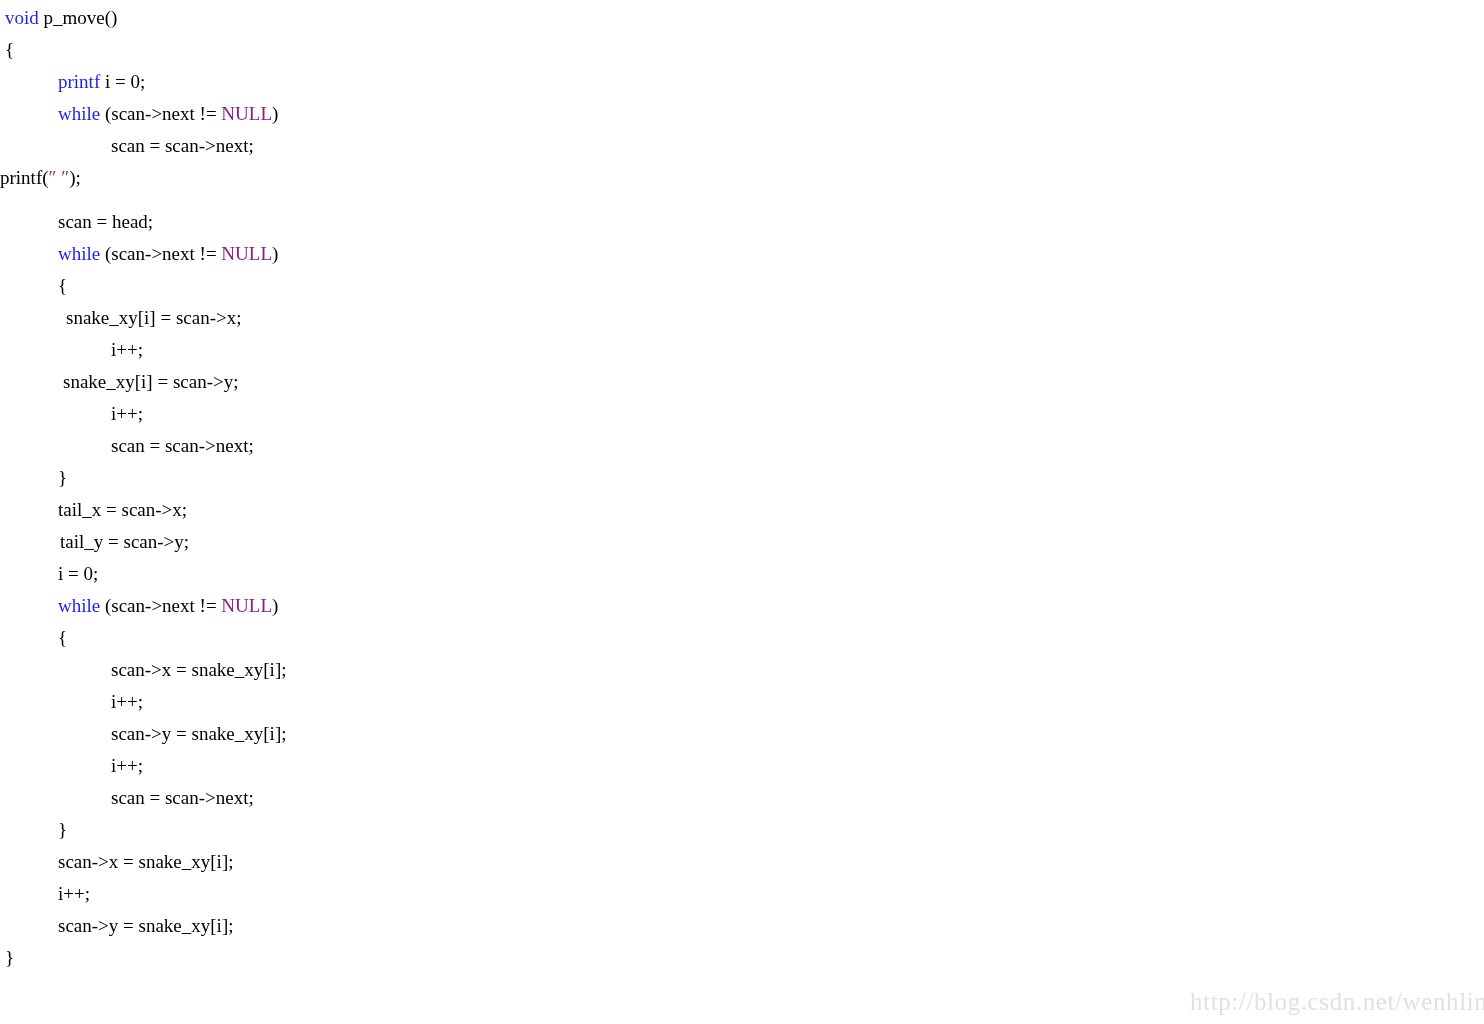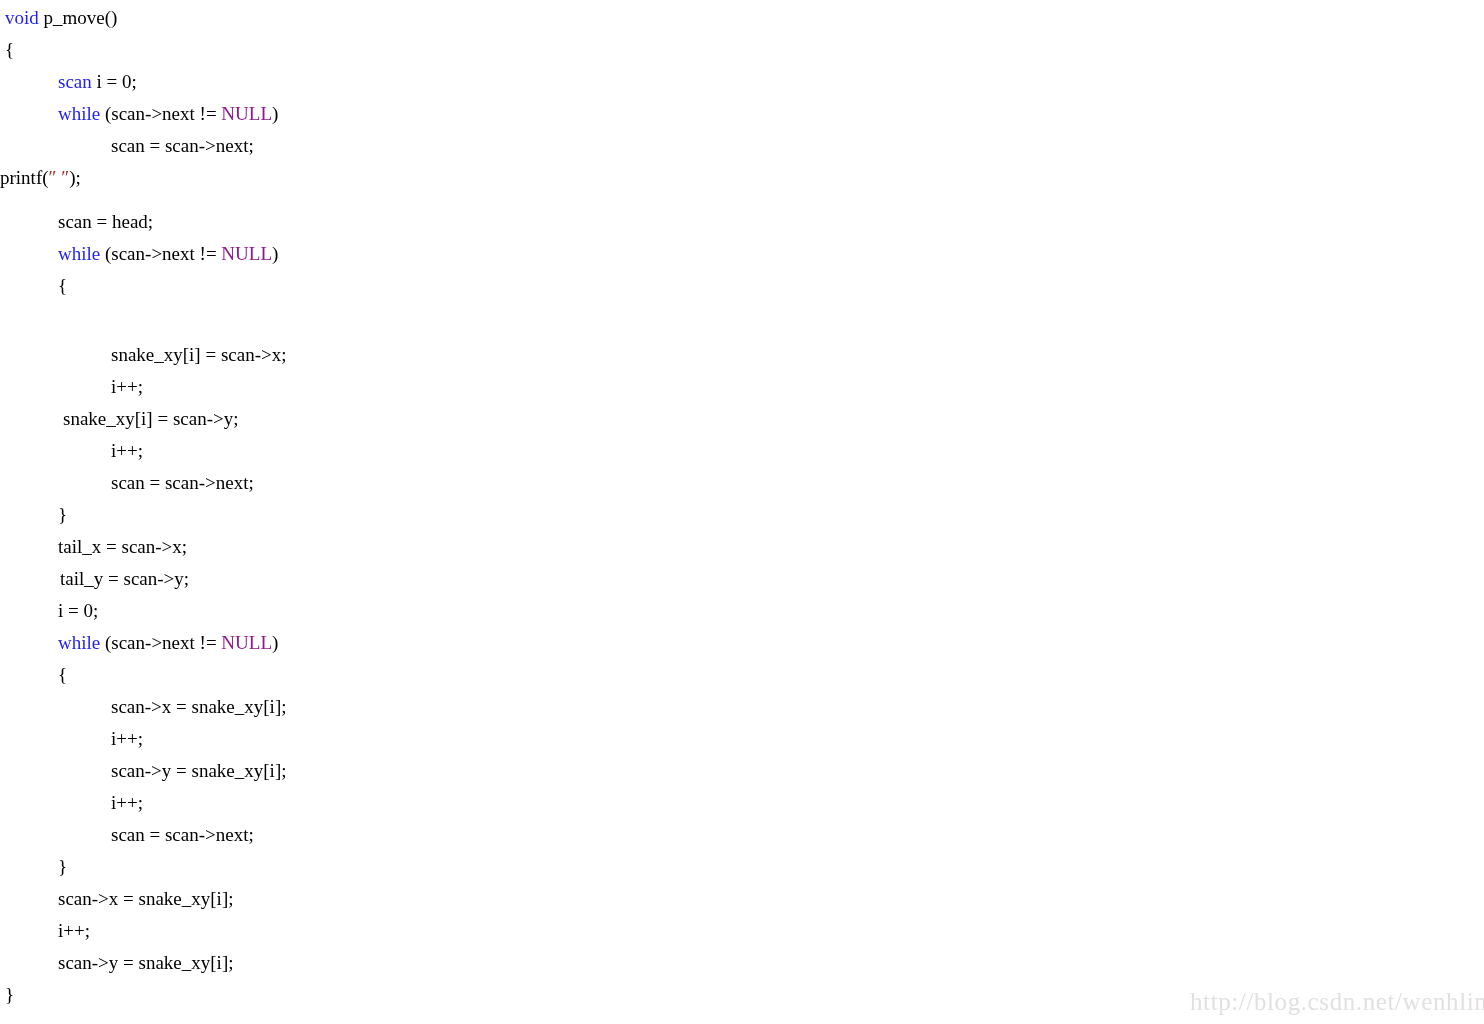"scan" span.tok { text: scan -> printf }
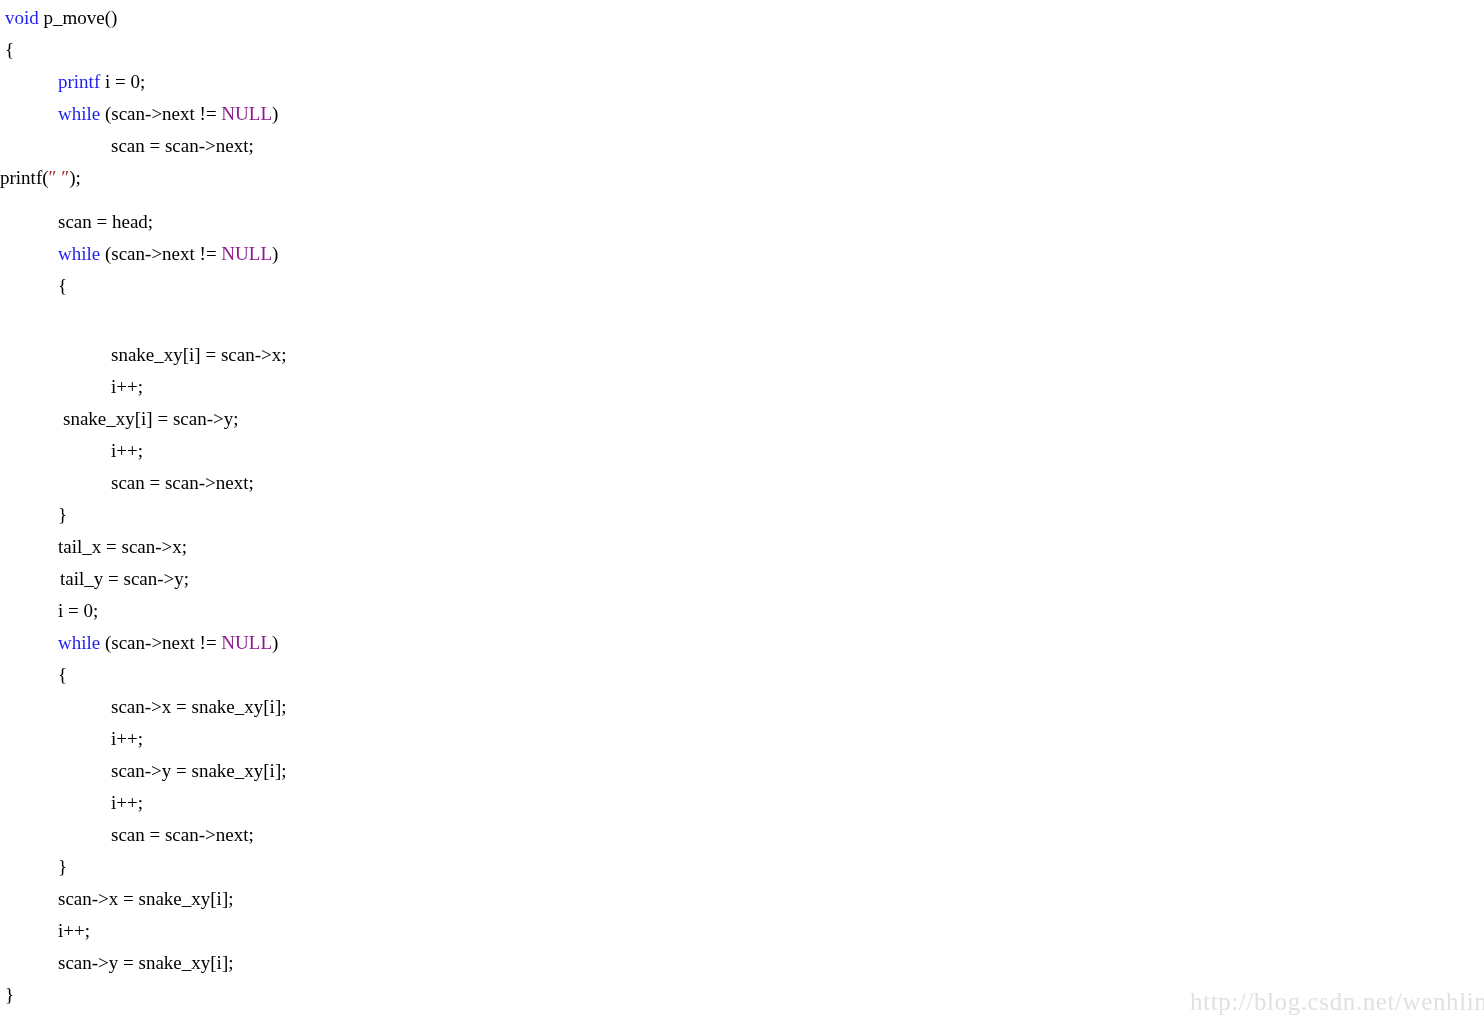"snake_xy[i] = scan->x;" div.code-line { margin-top: 37px -> none; padding-left: 111px -> 66px }
